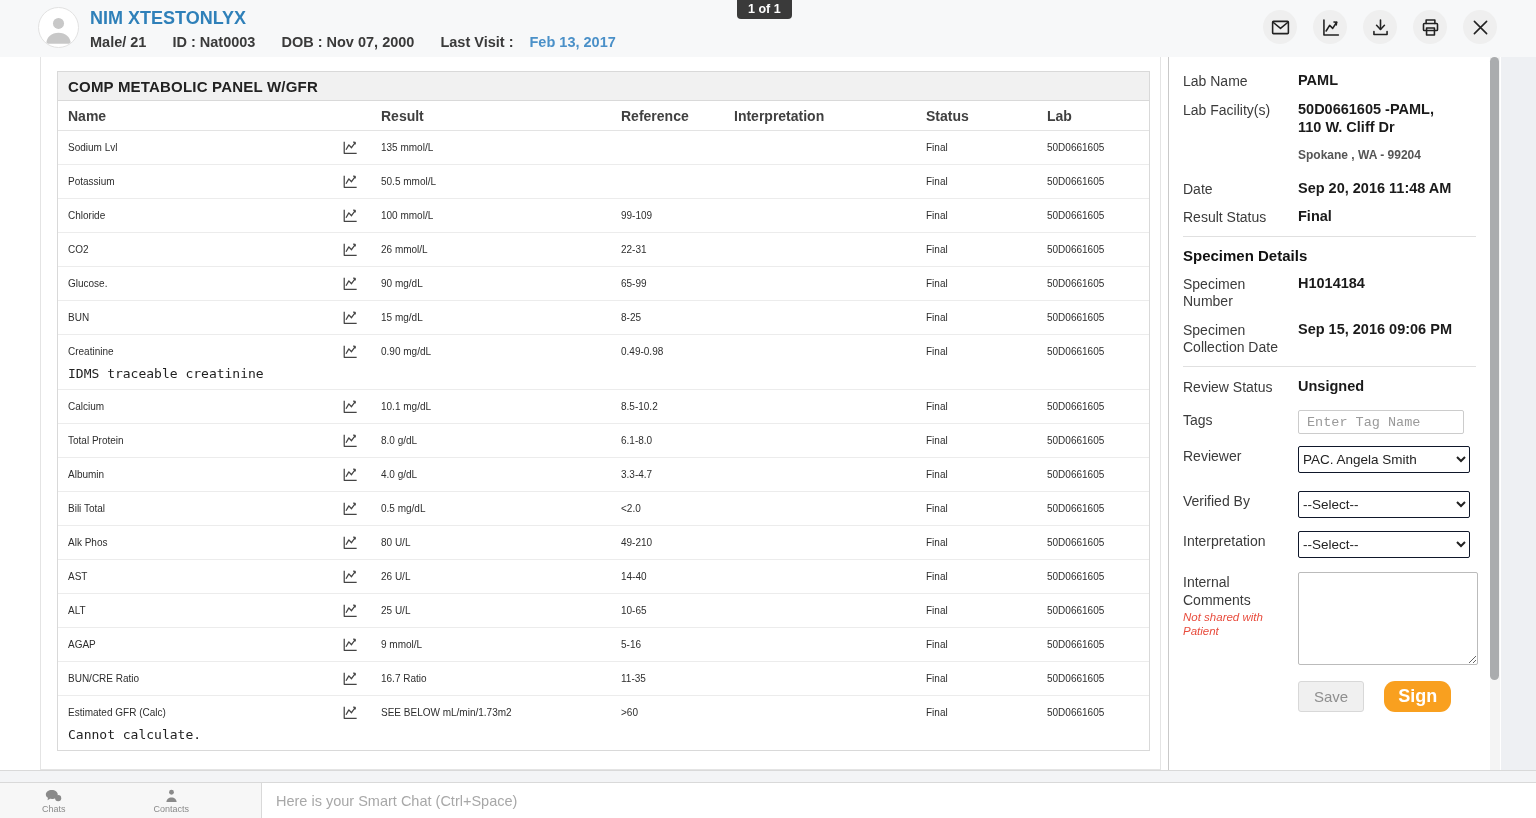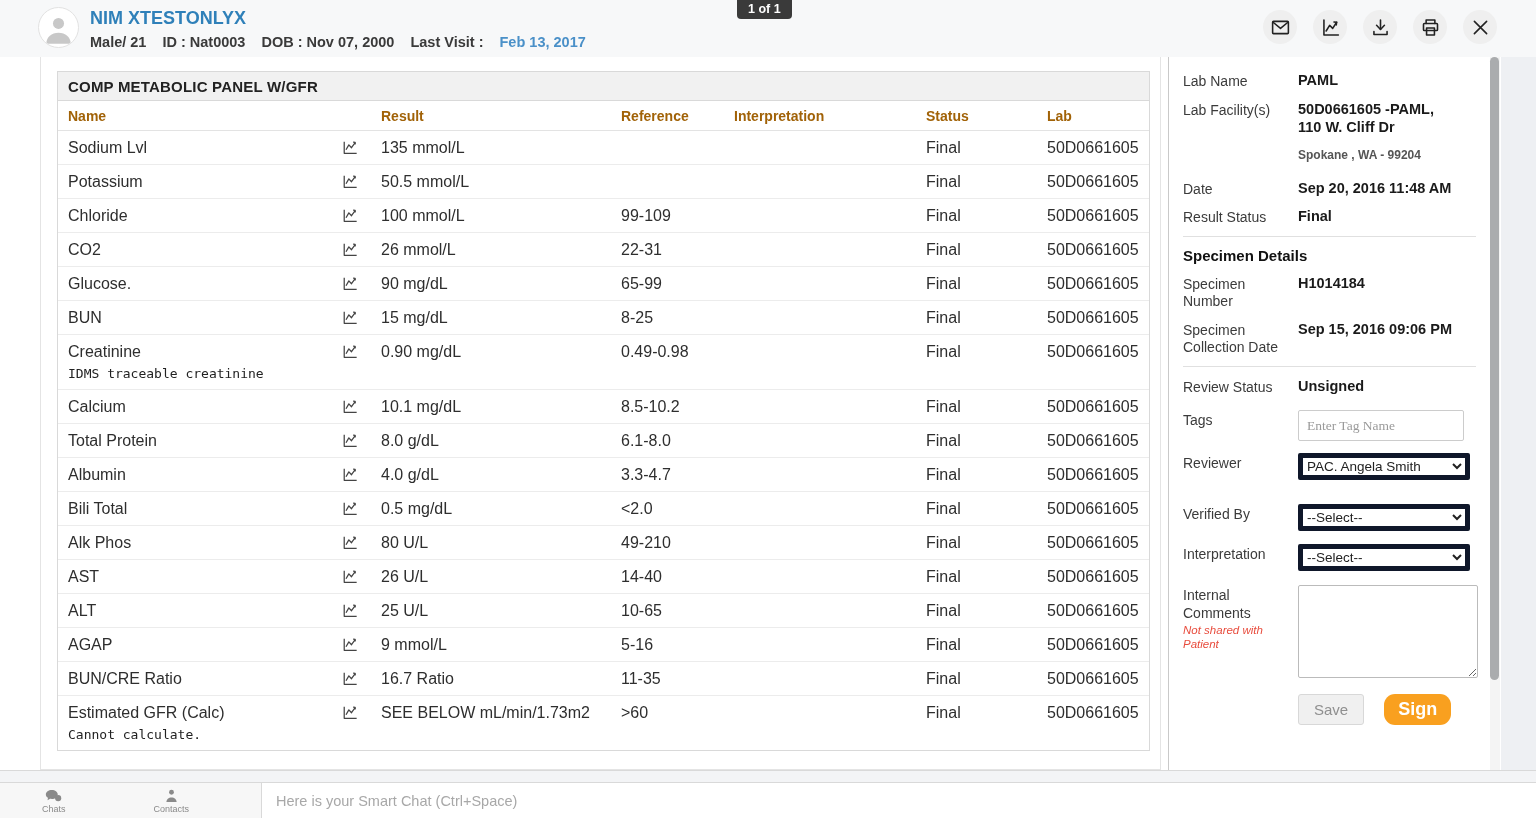"Male/ 21" .patient-info { gap: 16px -> 26px }
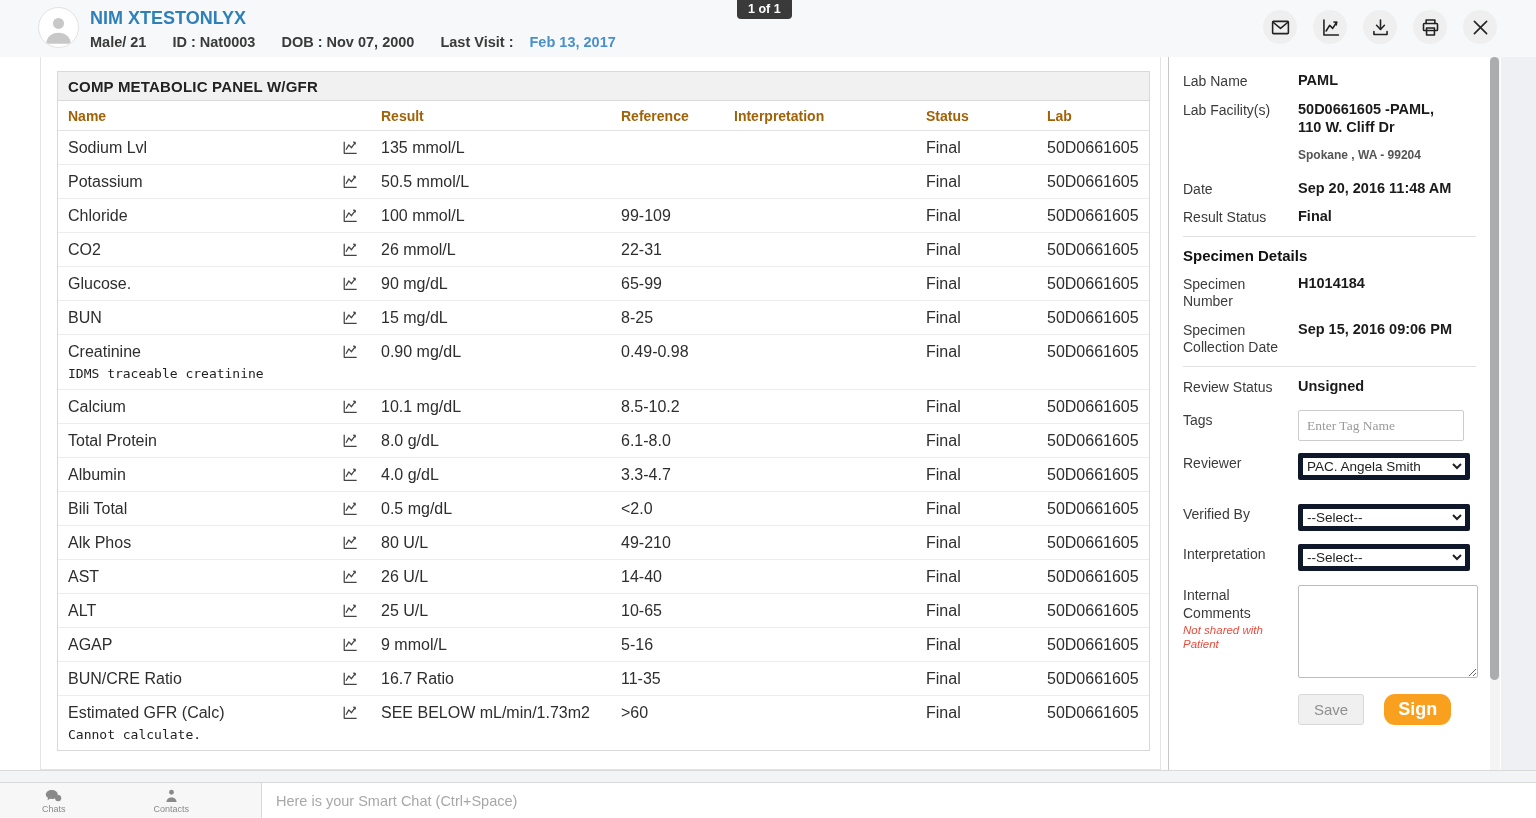"Name" .thead { color: #a16207 -> #404040 }
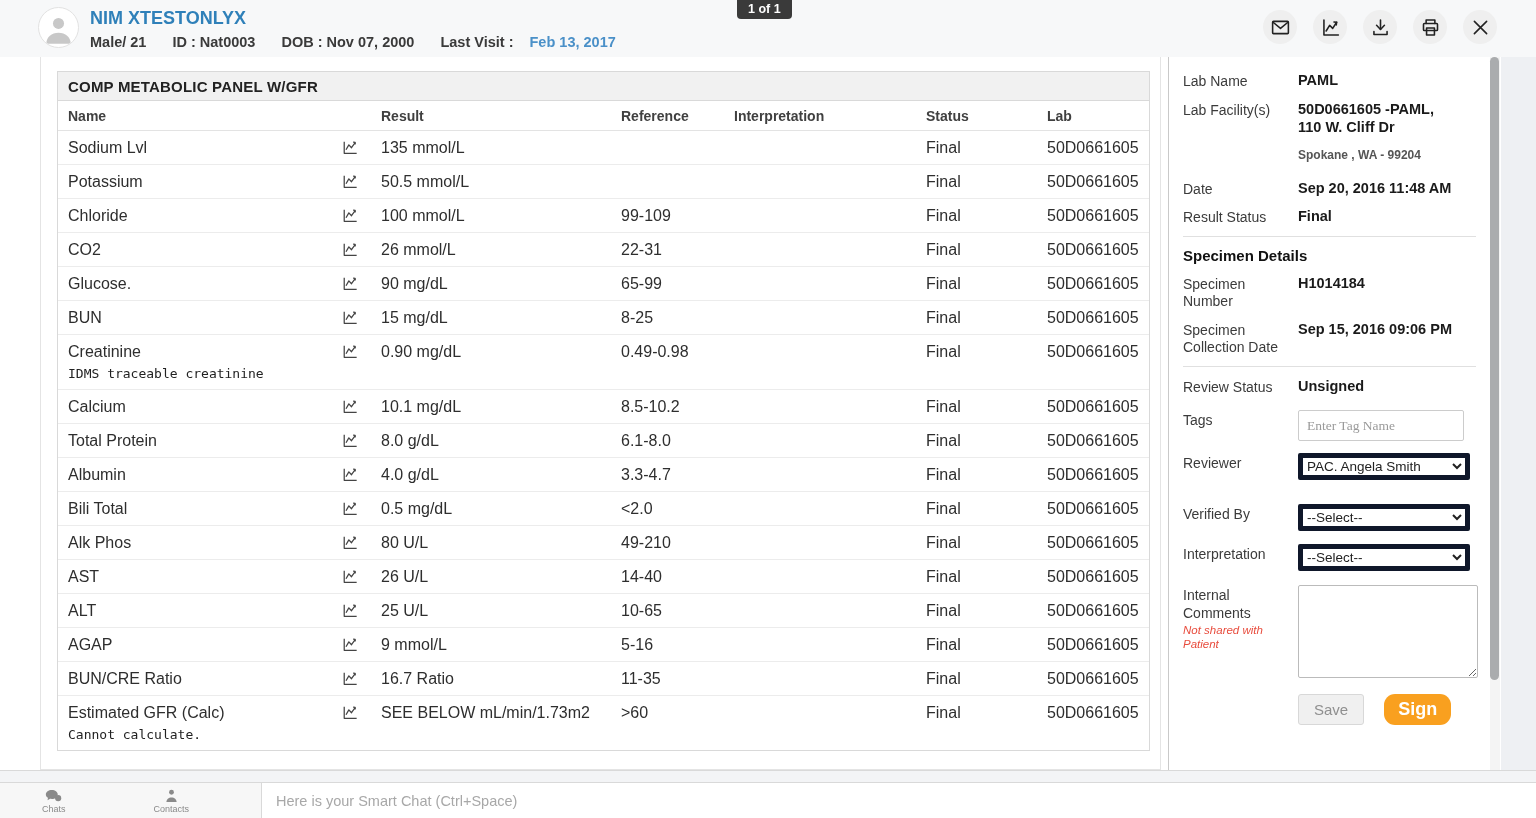"Sodium Lvl" .row { font-size: 16px -> 10px }
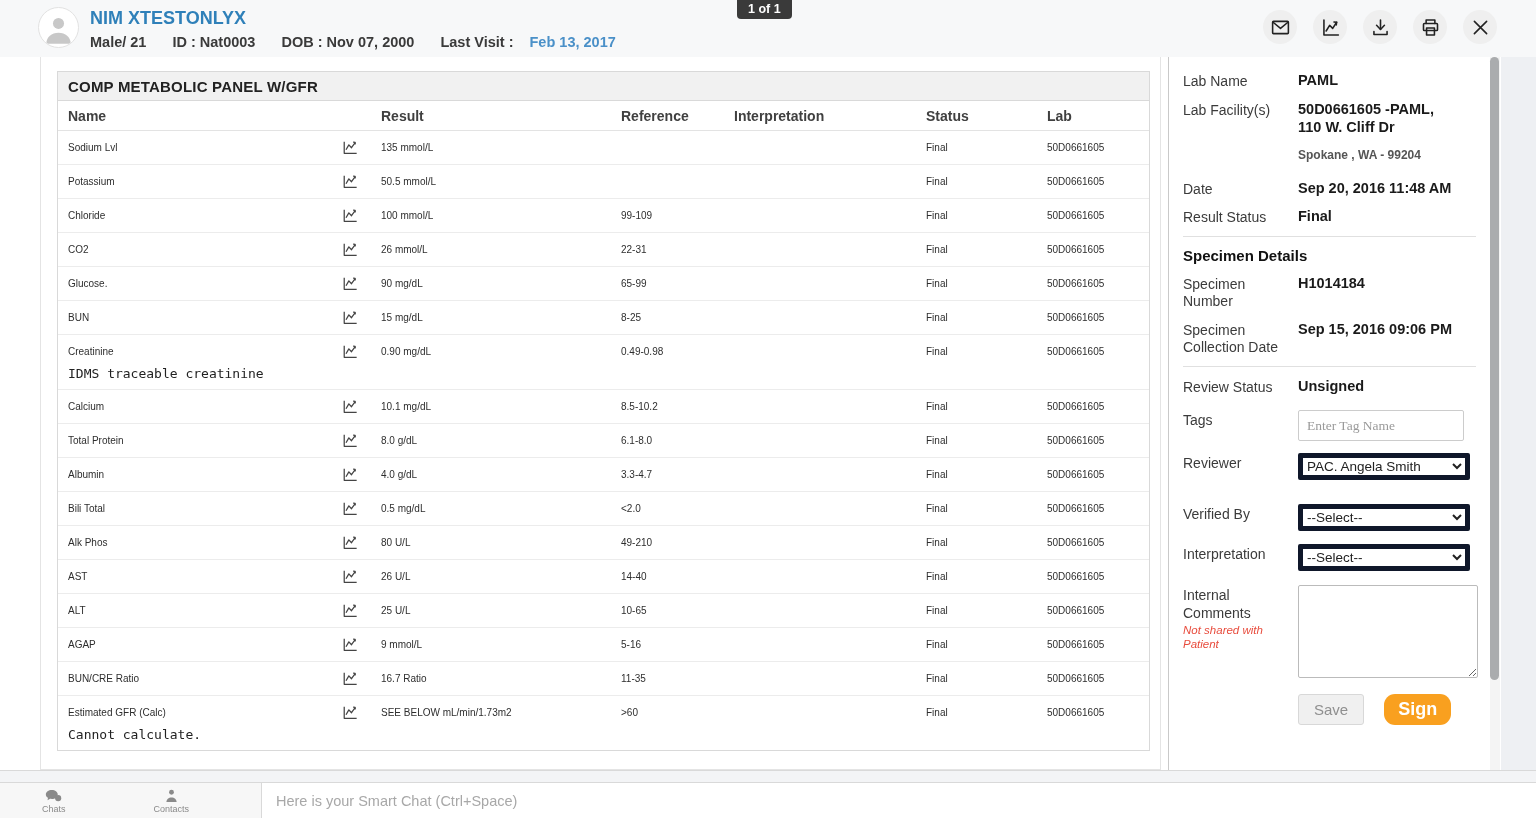"Enter Tag Name" .tags-input { font-family: Liberation Serif, serif -> Liberation Mono, monospace; height: 31px -> 24px }
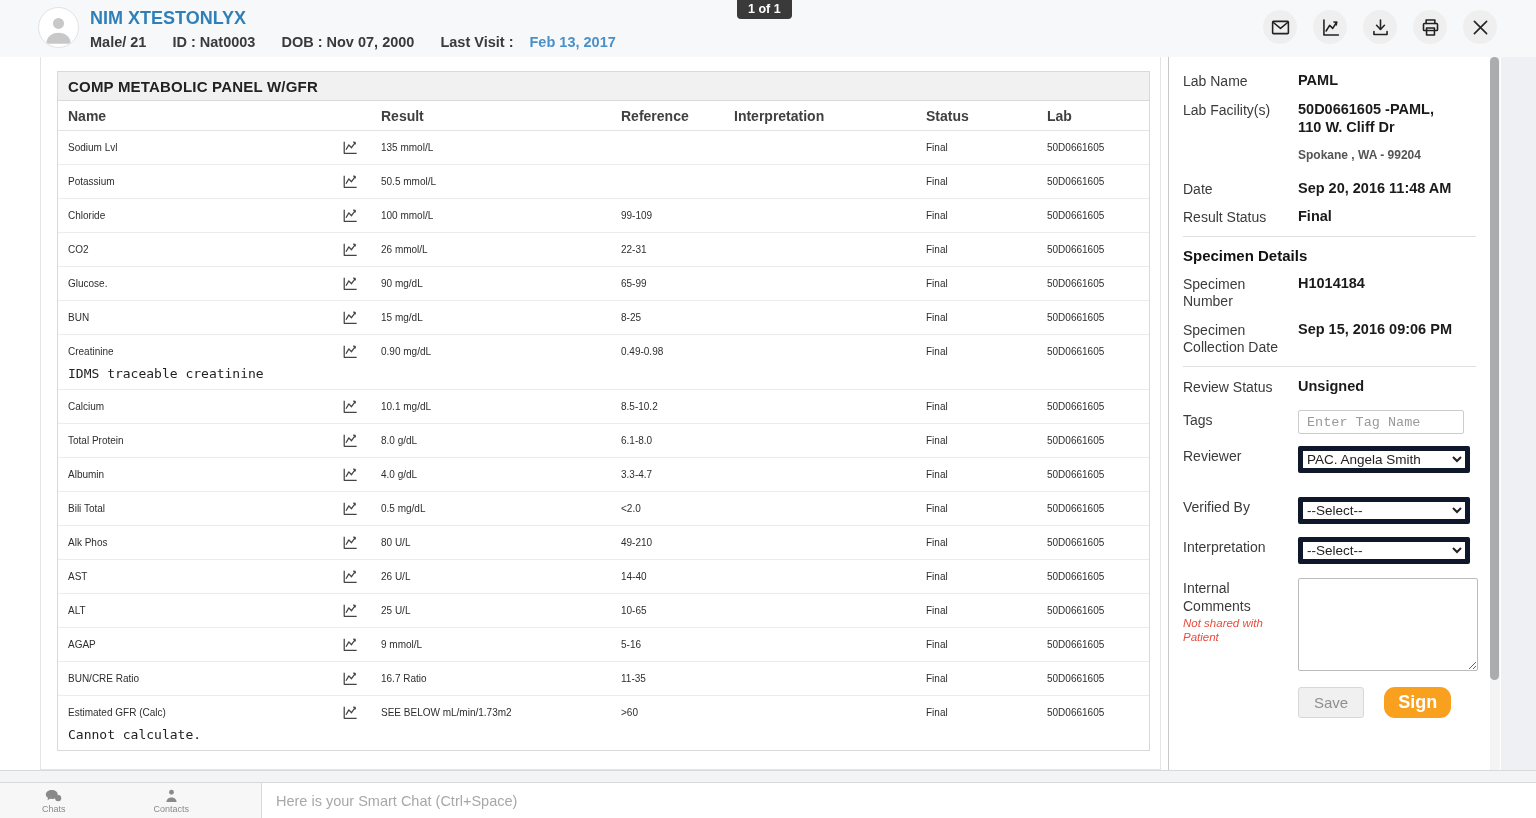"PAC. Angela Smith" .side-select { border: 5px solid #0f172a -> 1px solid #0f172a }
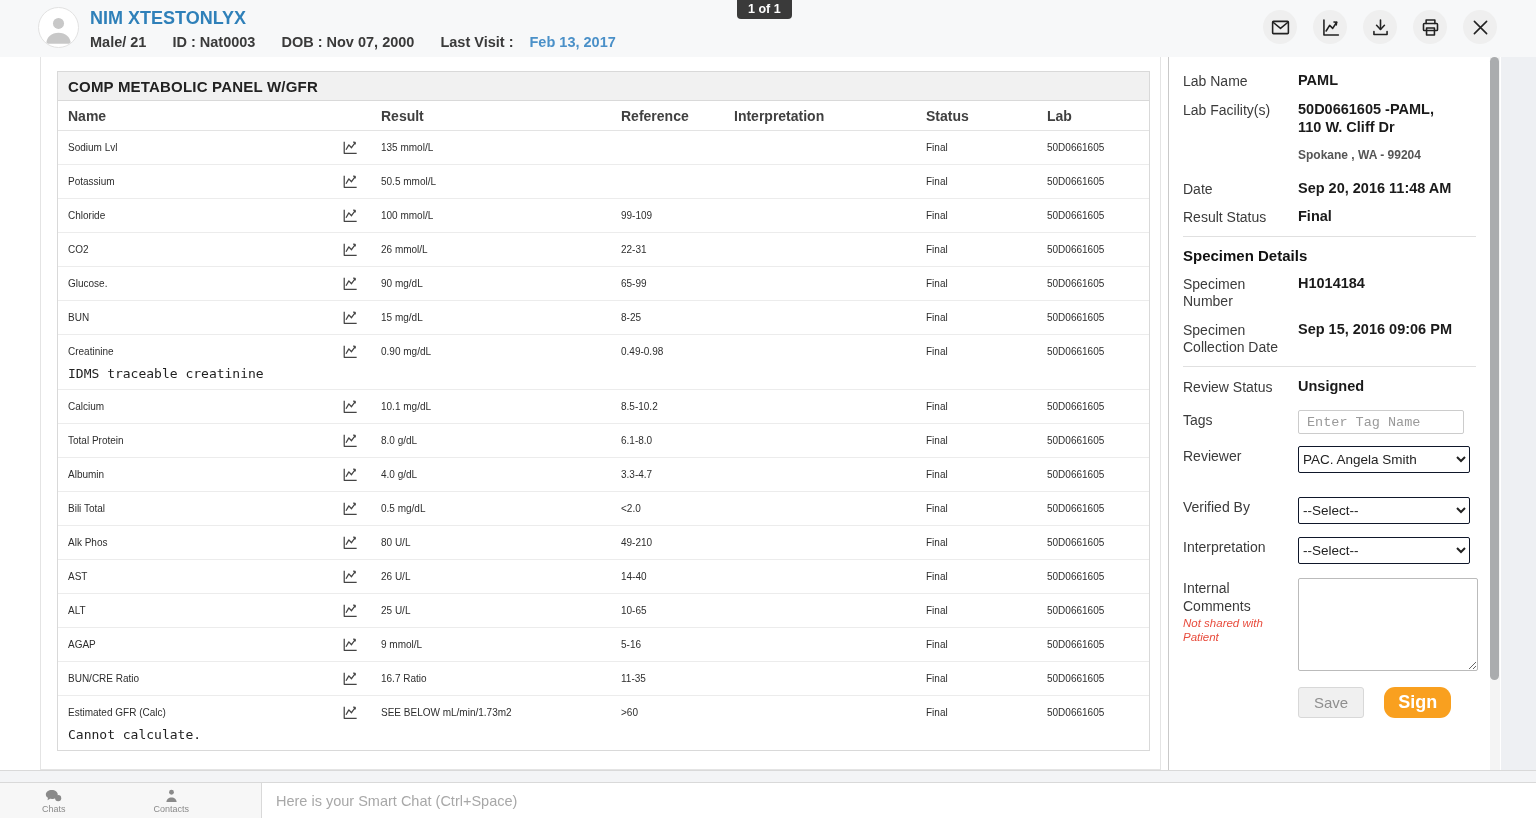"Verified By" div.side-row { margin-top: 24px -> 18px }
